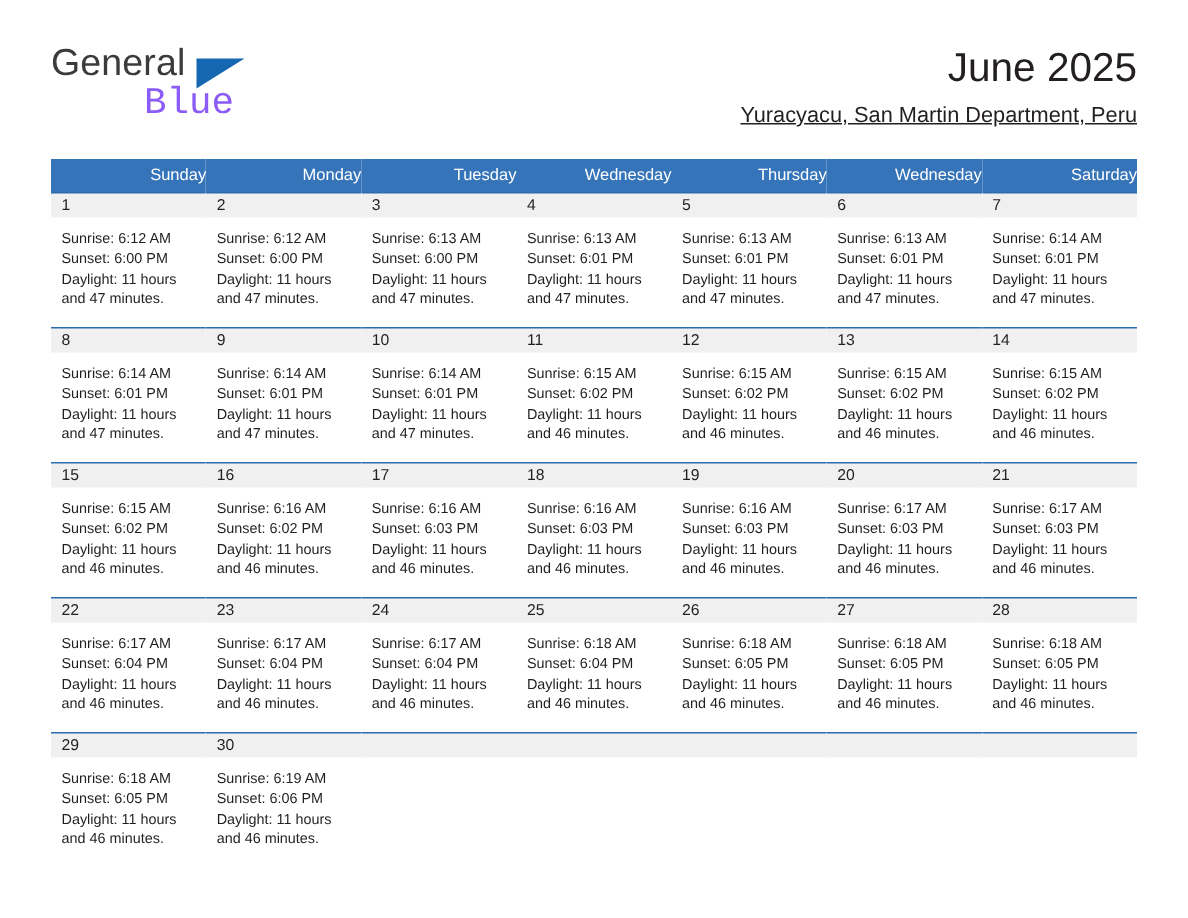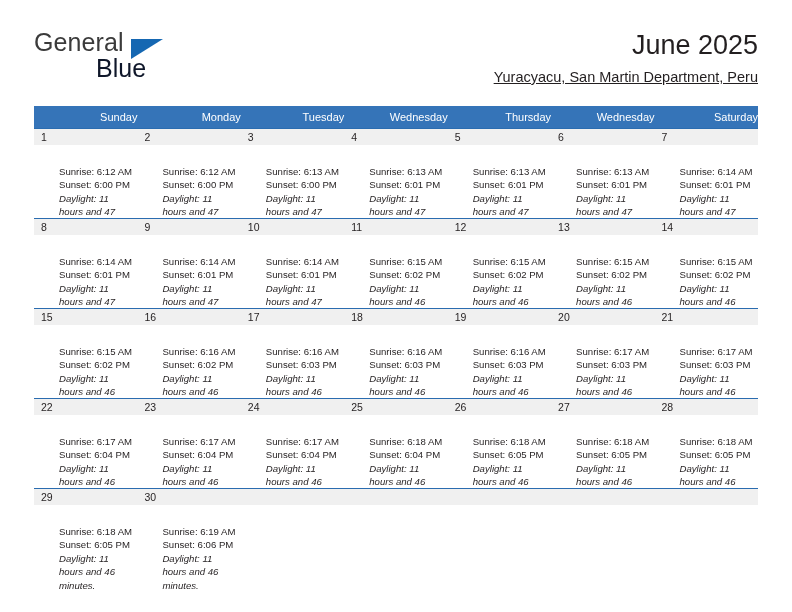"Blue" .brand-blue { color: #0f172a -> #8b5cf6; font-family: Liberation Sans, sans-serif -> Liberation Mono, monospace }
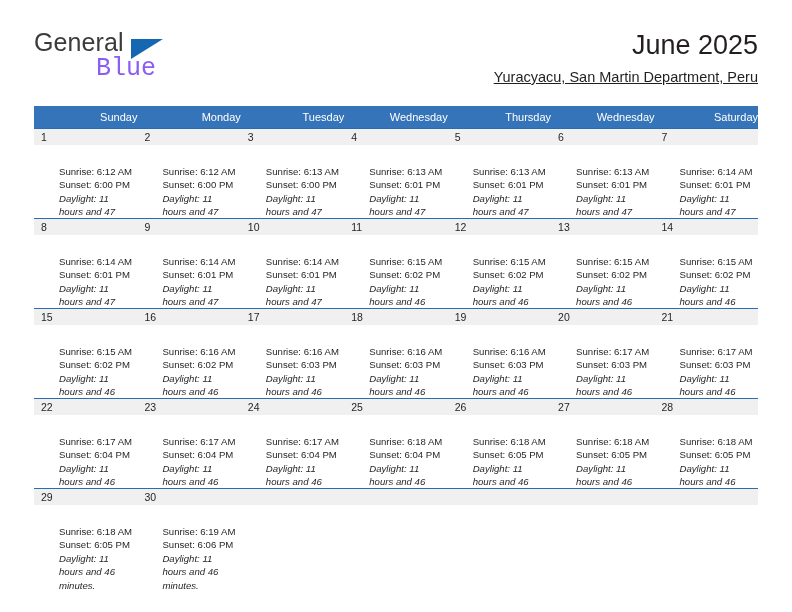"Sunrise: 6:12 AM" .cell-body { margin-left: 18px -> none; padding: 20px 6px 0 7px -> 8px 6px 0 7px }
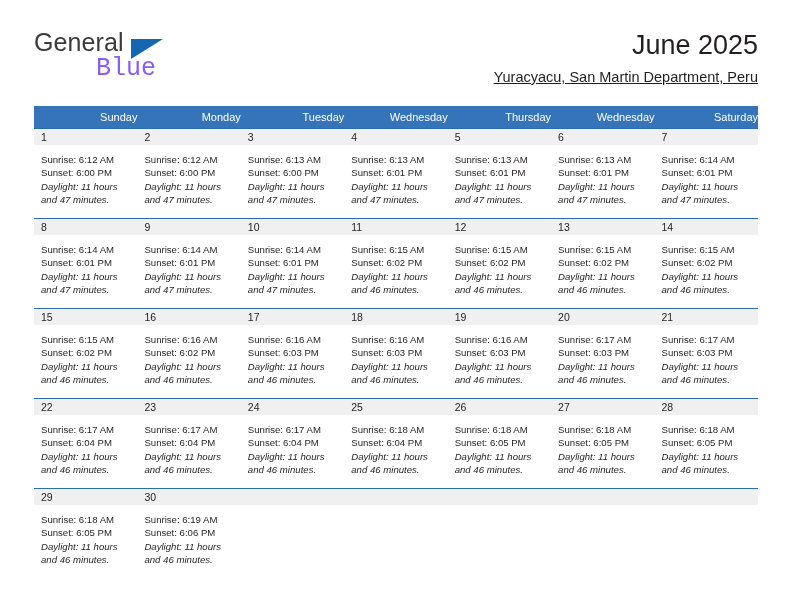"Daylight: 11 hours and 47" .cell-body .daylight-wrap { font-style: italic -> none }
